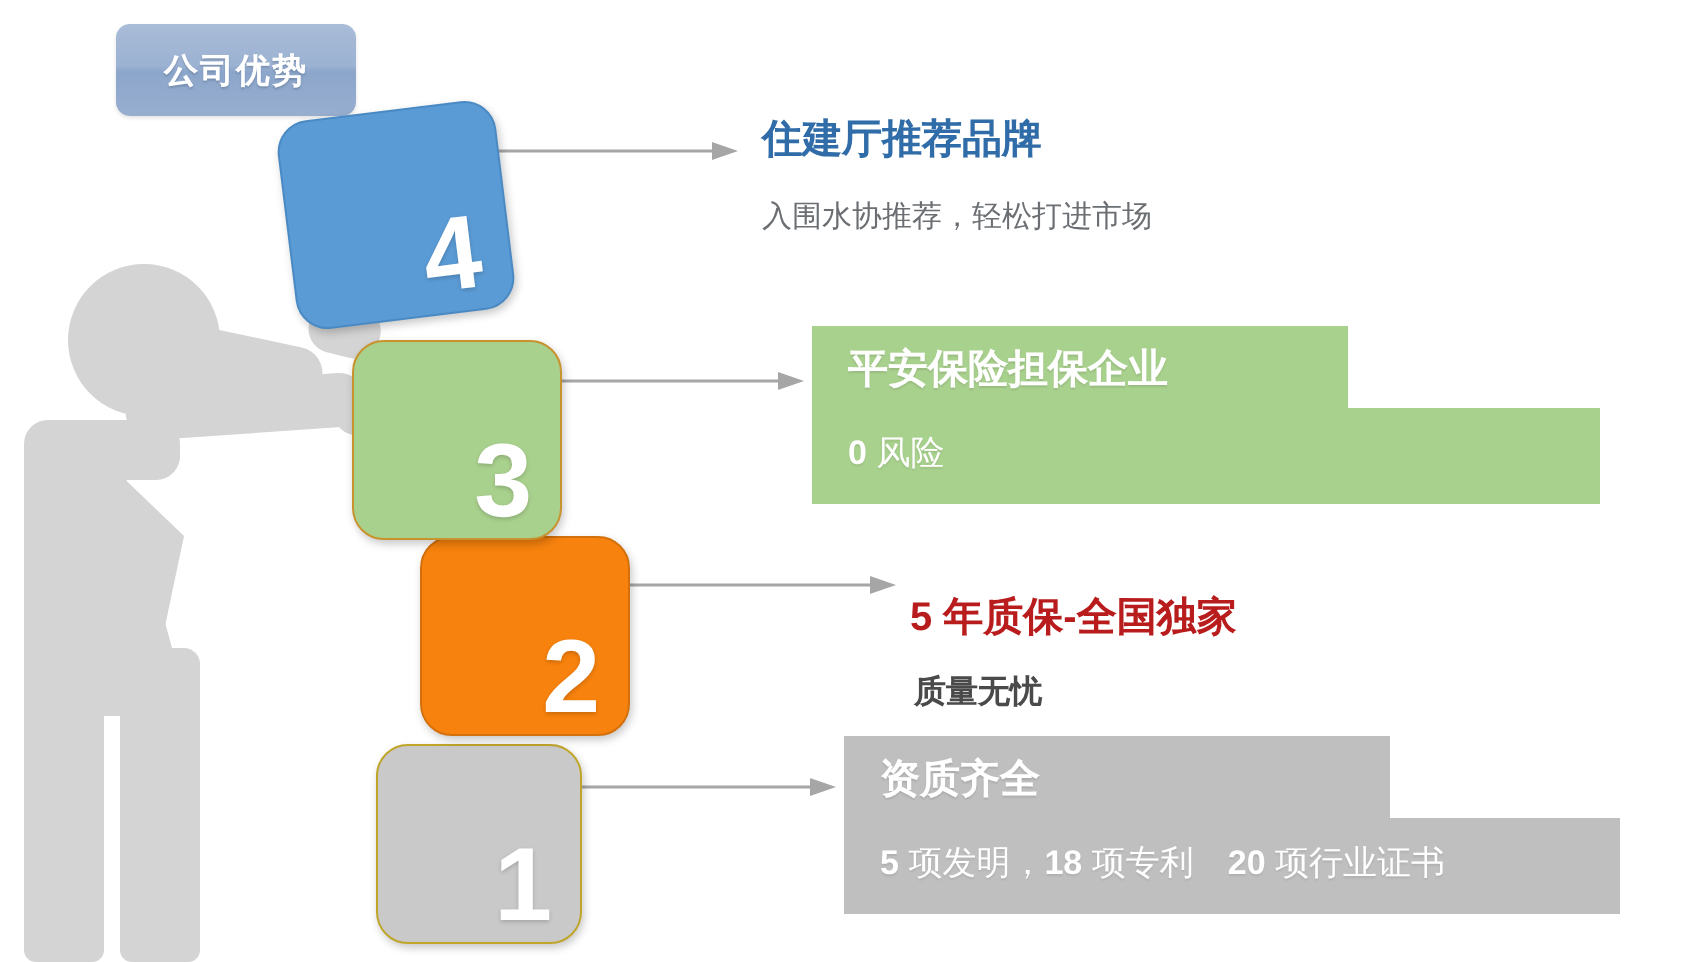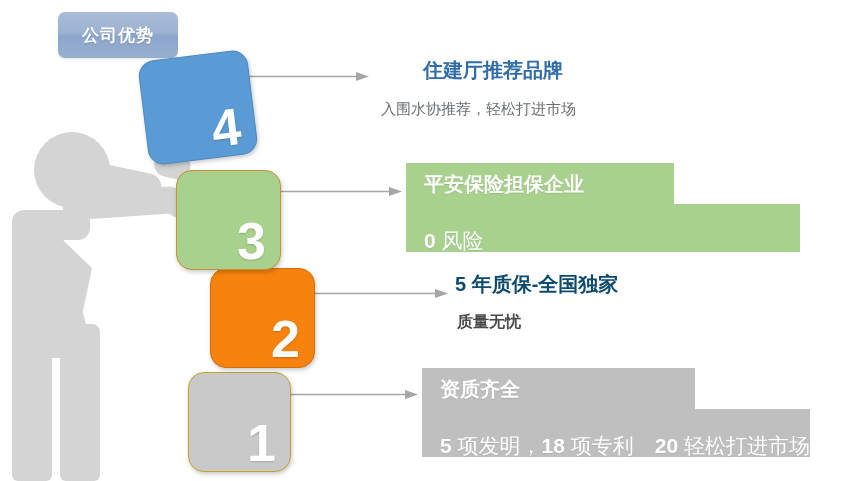"住建厅推荐品牌" #t4 .head-plain { margin-left: 42px -> none }
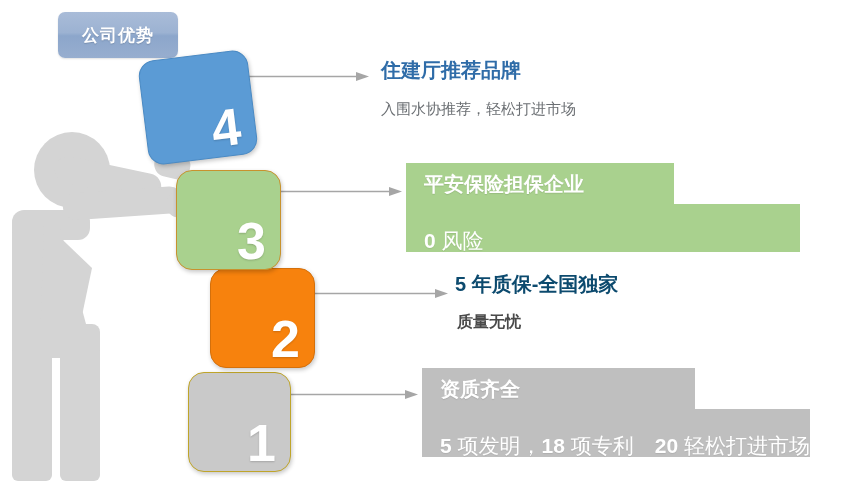"0 风险" .banner-sub { font-size: 21px -> 17px; top: 64px -> 52px }
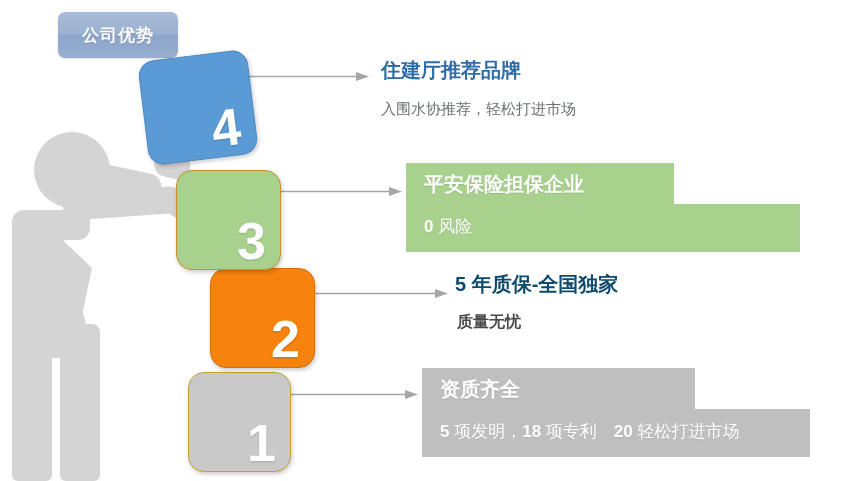"5 年质保-全国独家" #t2 .head-plain { color: #0c4a6e -> #b91c1c; margin-top: none -> 25px }
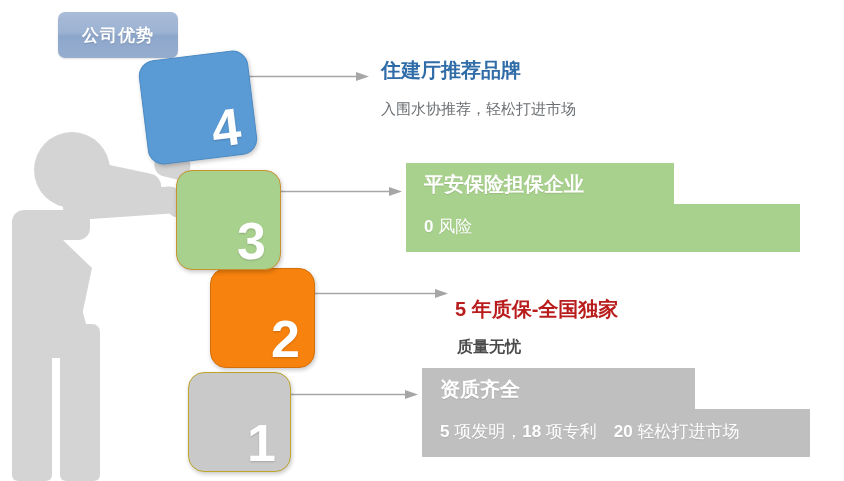"轻松打进市场" span { text: 轻松打进市场 -> 项行业证书 }
